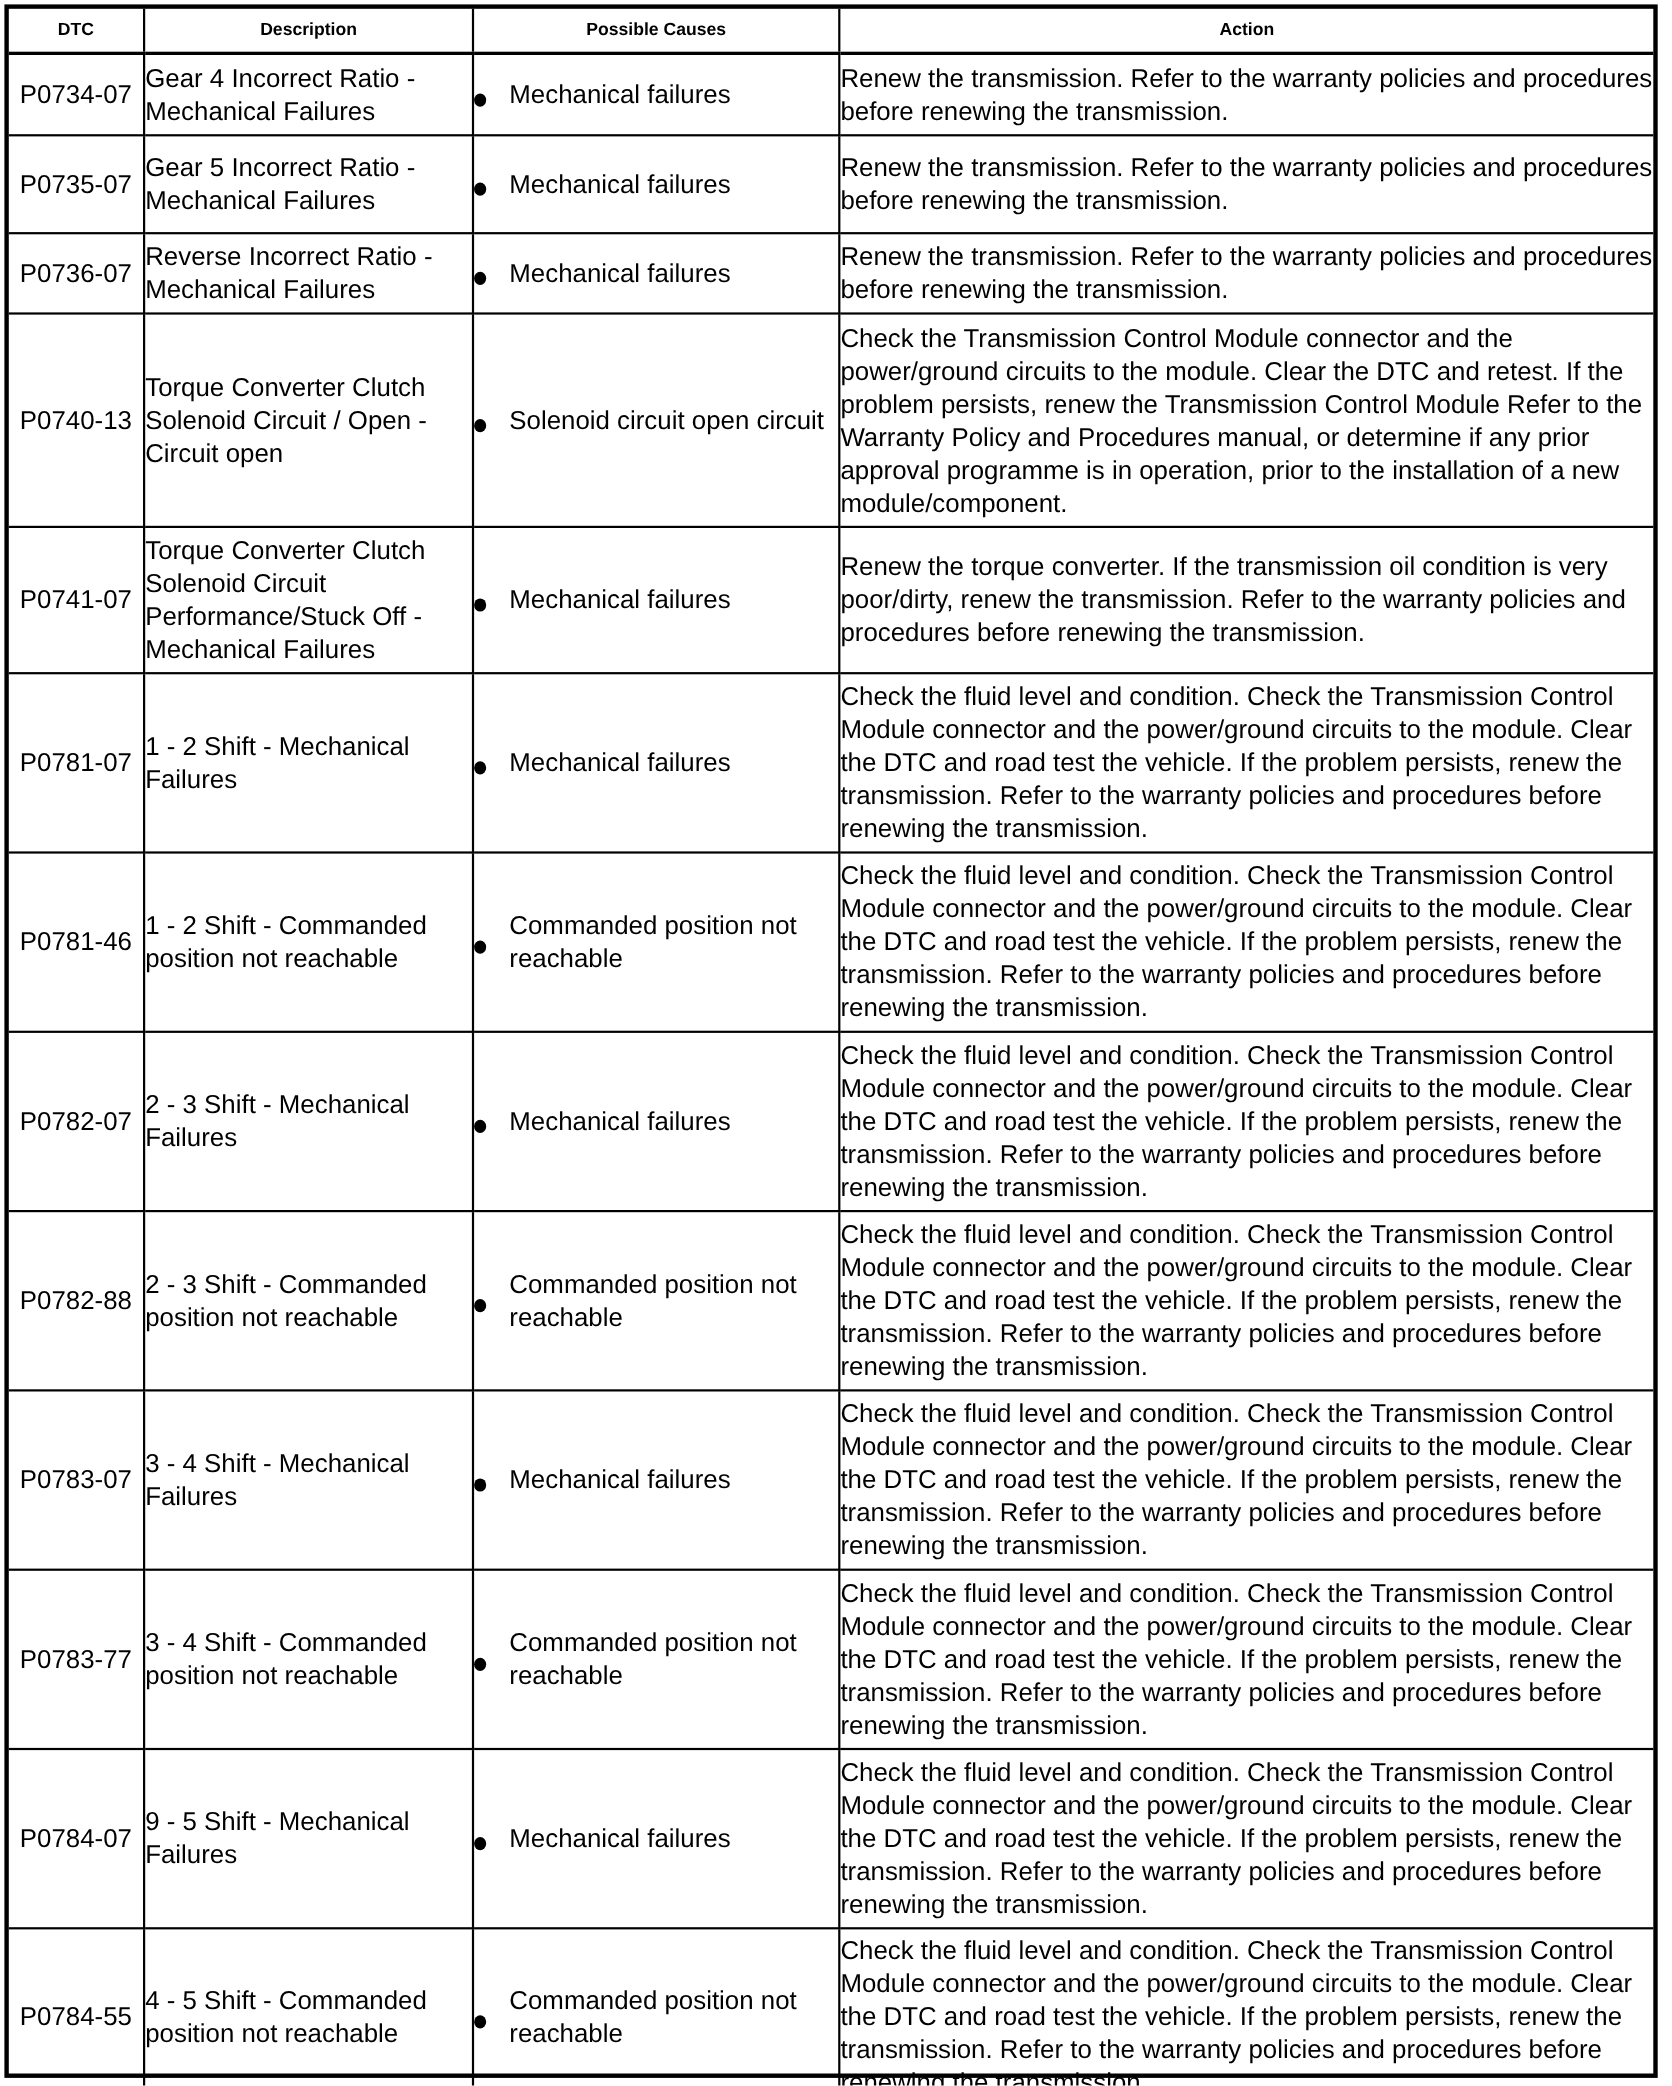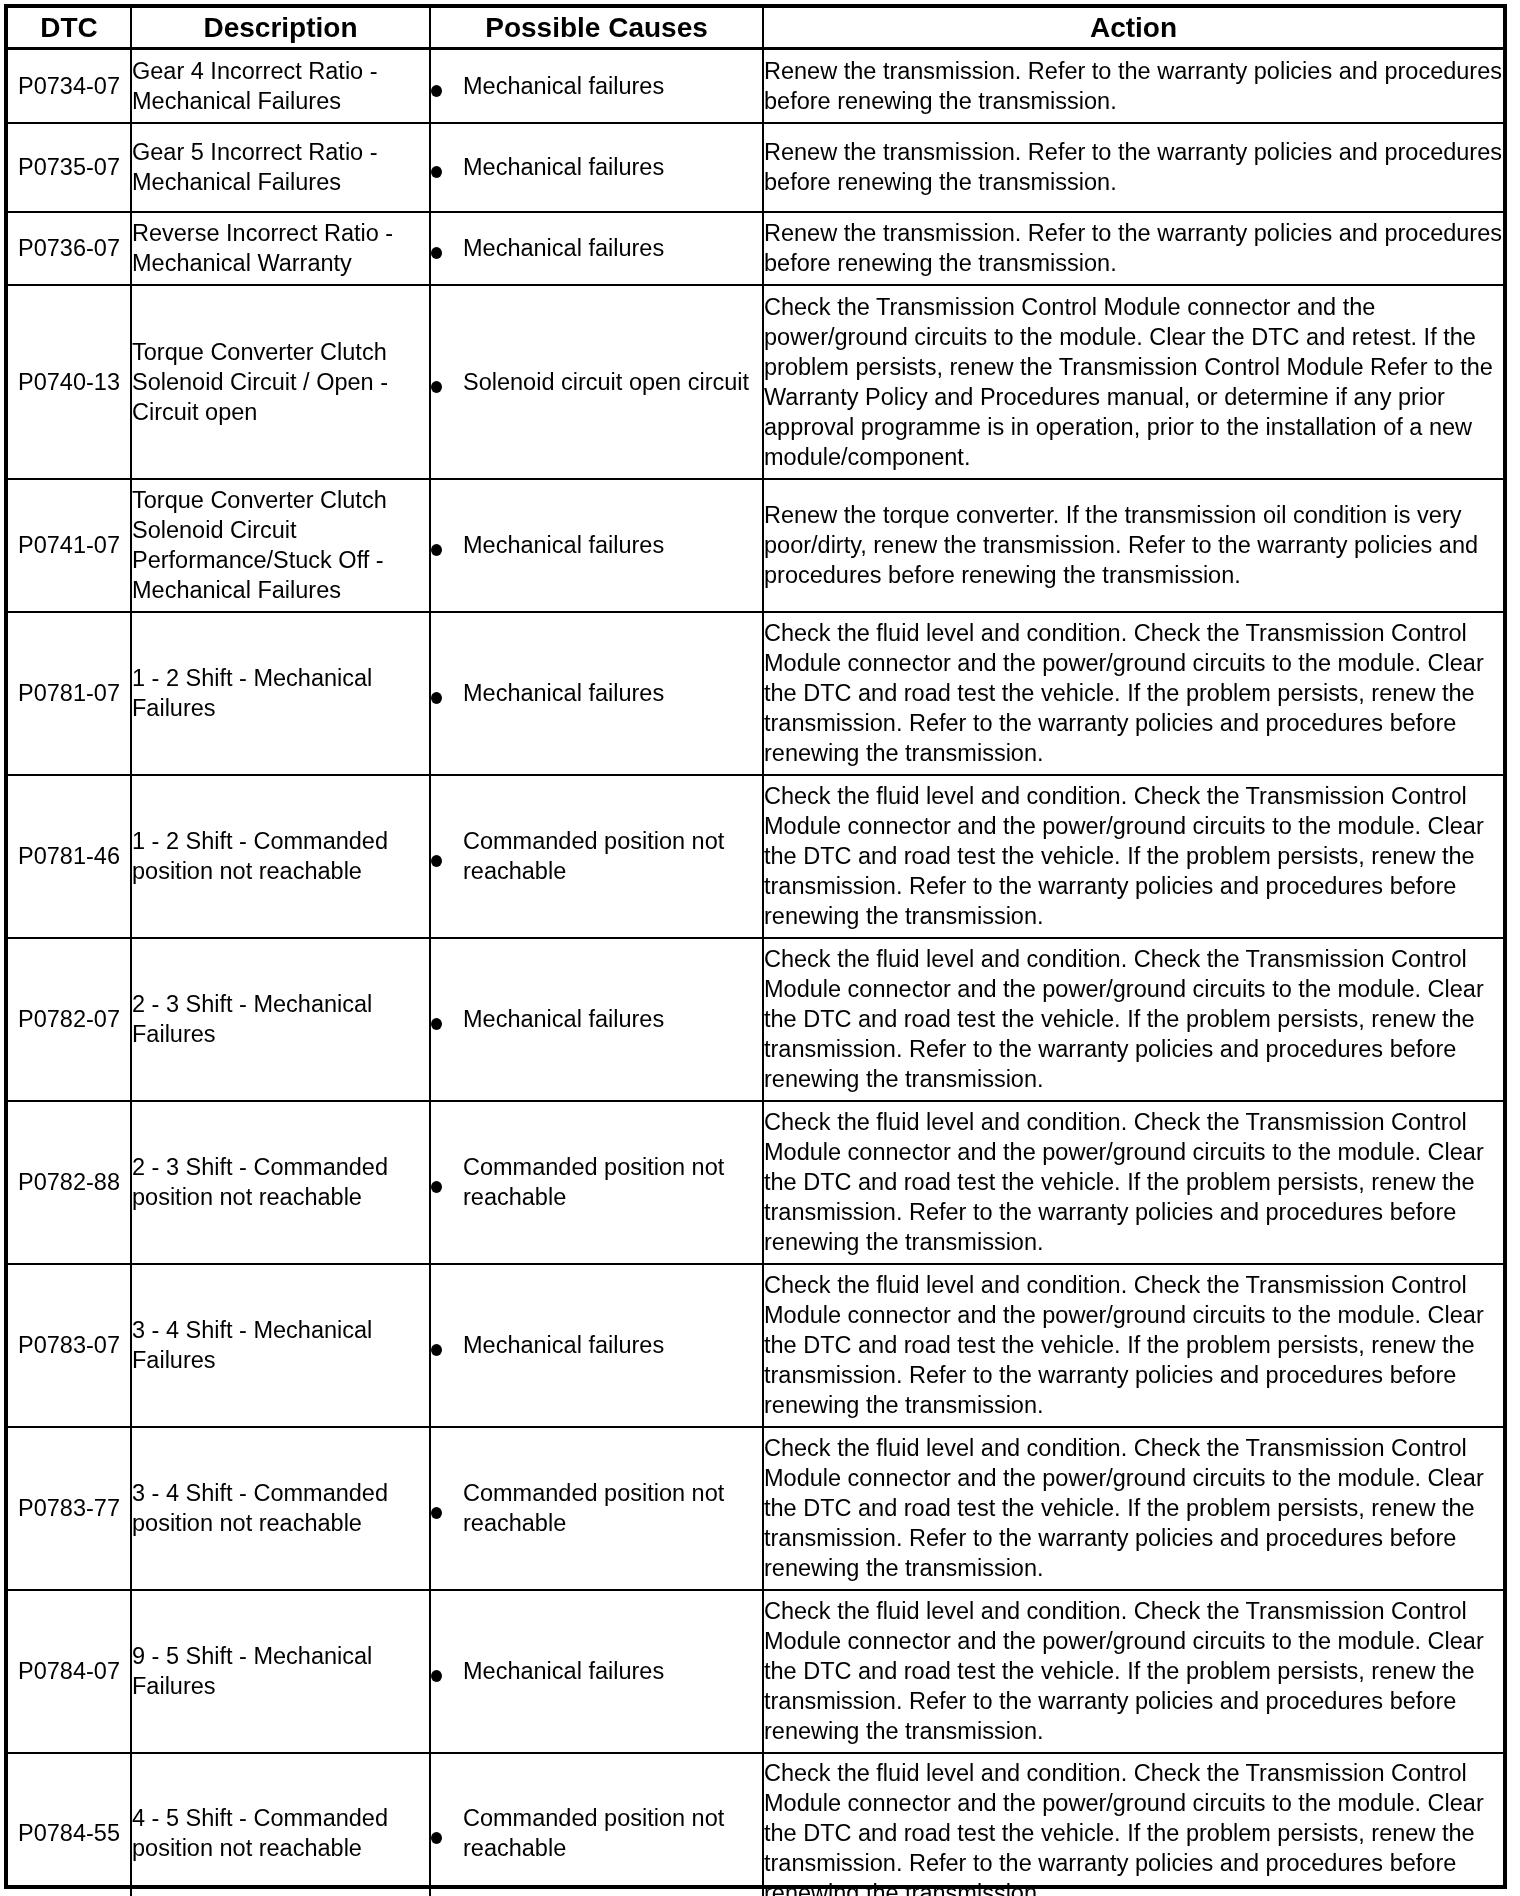"DTC" table.dtc-table thead th { font-size: 28px -> 16px }
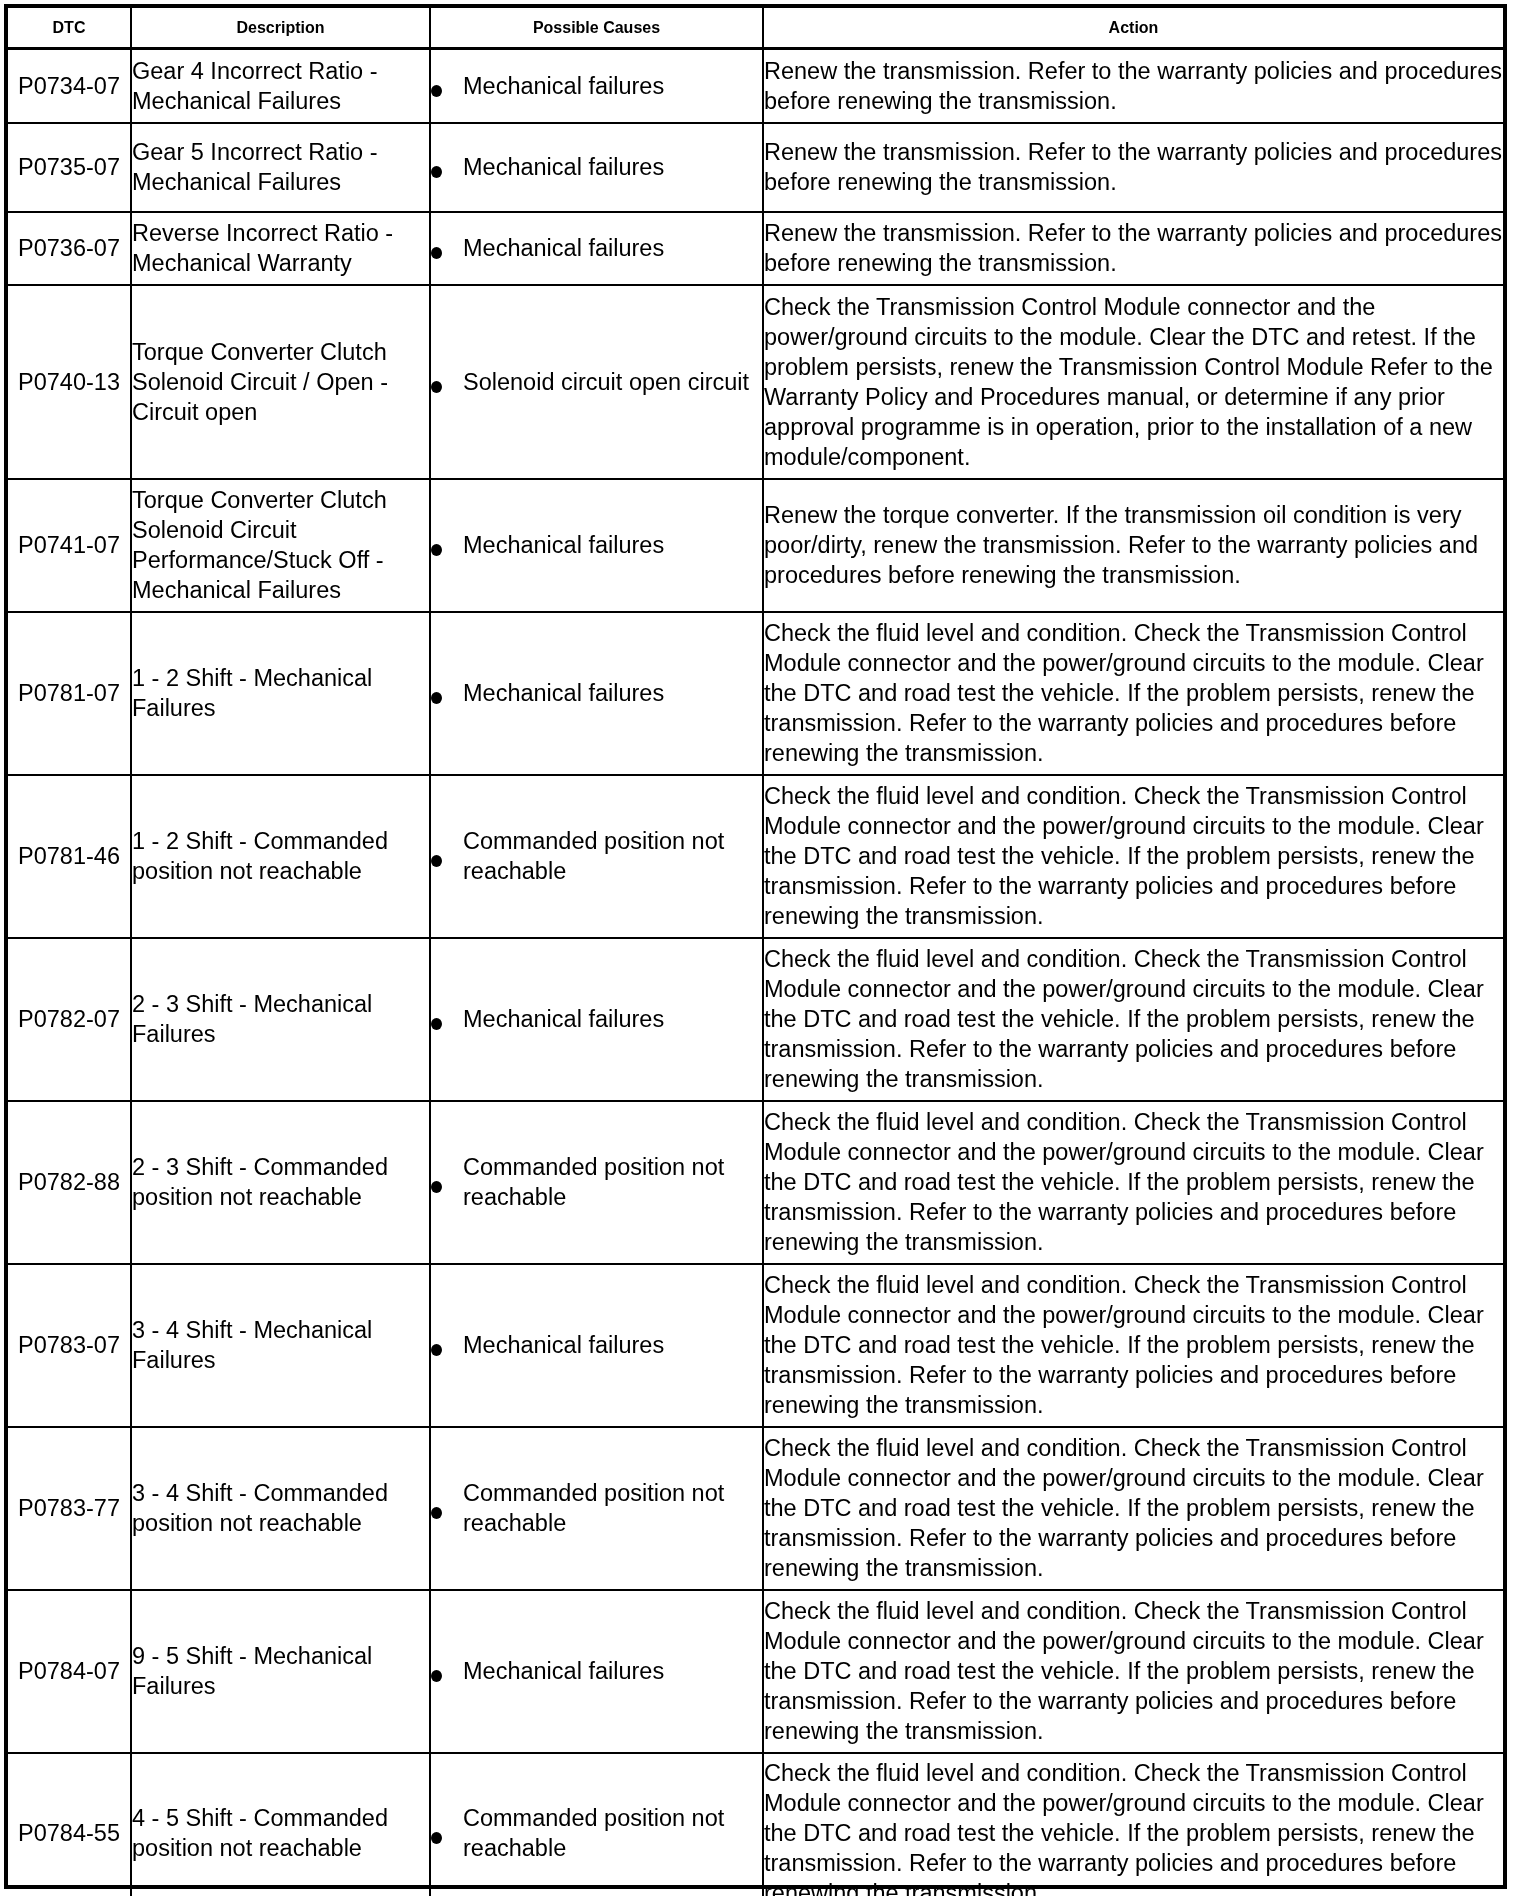"Reverse Incorrect Ratio - Mechanical" td.desc { text: Warranty -> Failures }
